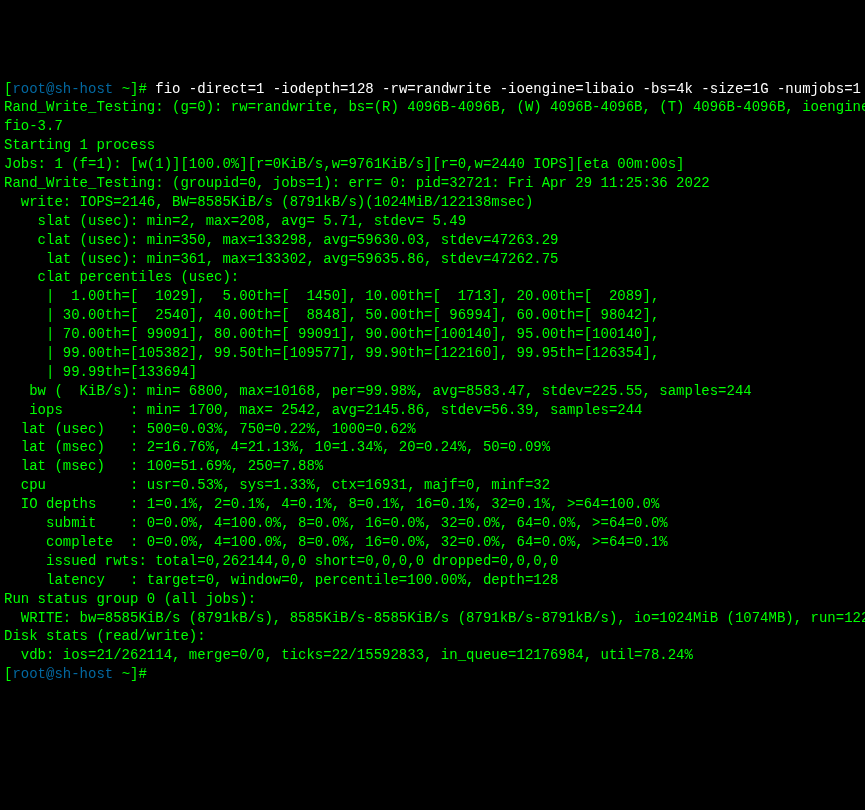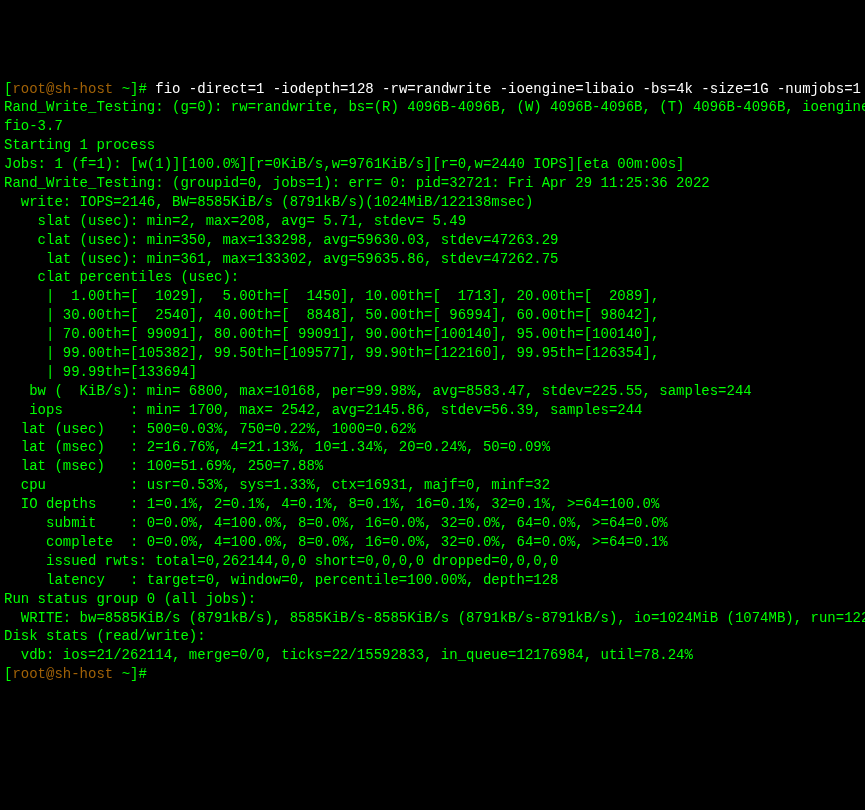"root@sh-host" .prompt-user { color: #a16207 -> #0369a1 }
